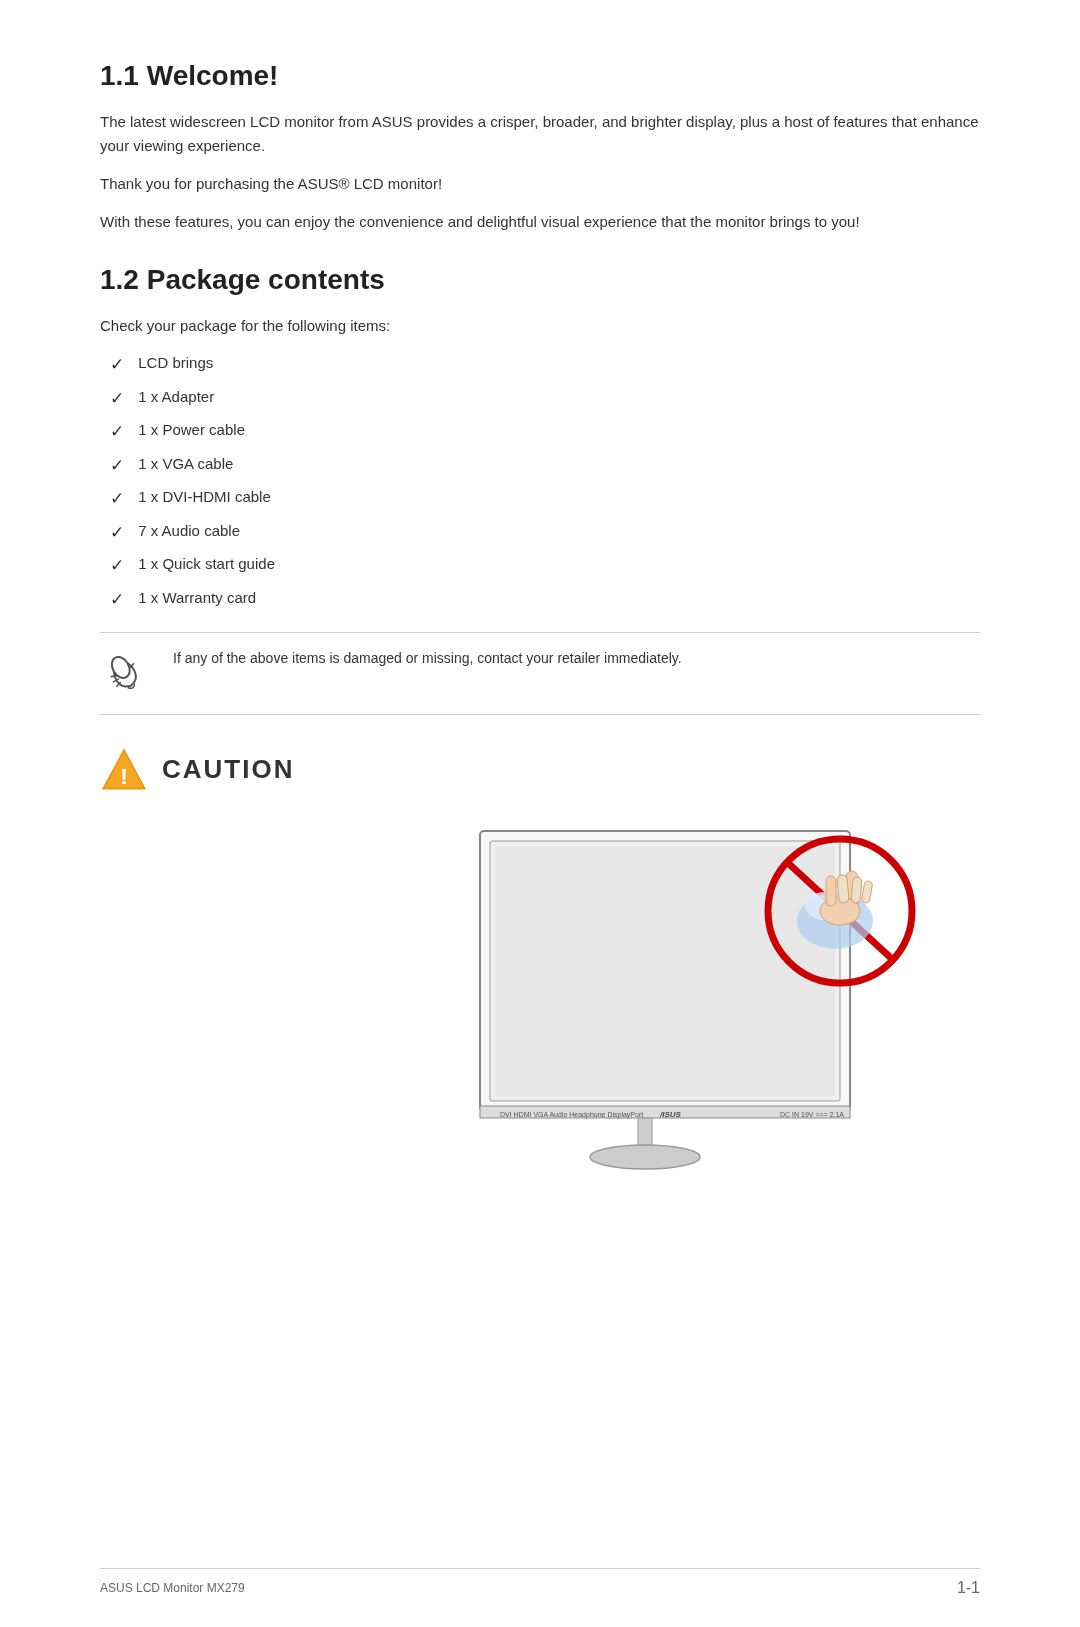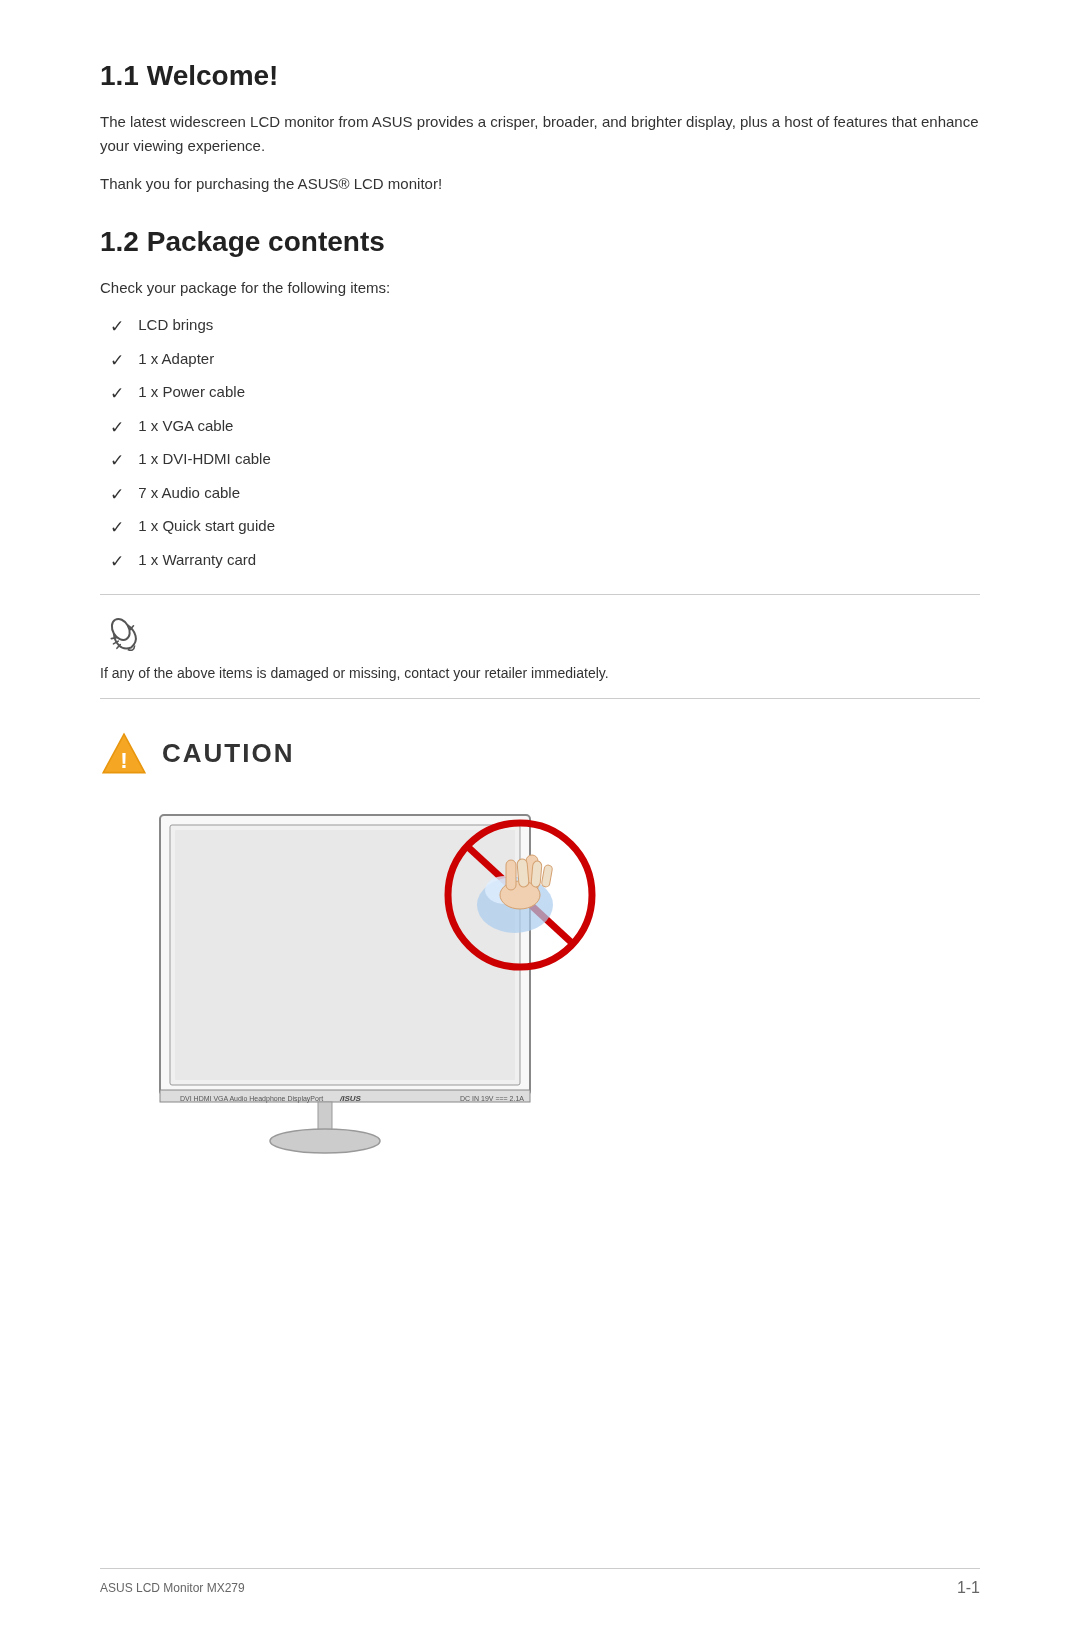"With these features, you can" p.paragraph { html: none -> <p>With these features, you can enjoy the convenience and delightful visual experience that the monitor brings to you!</p> }
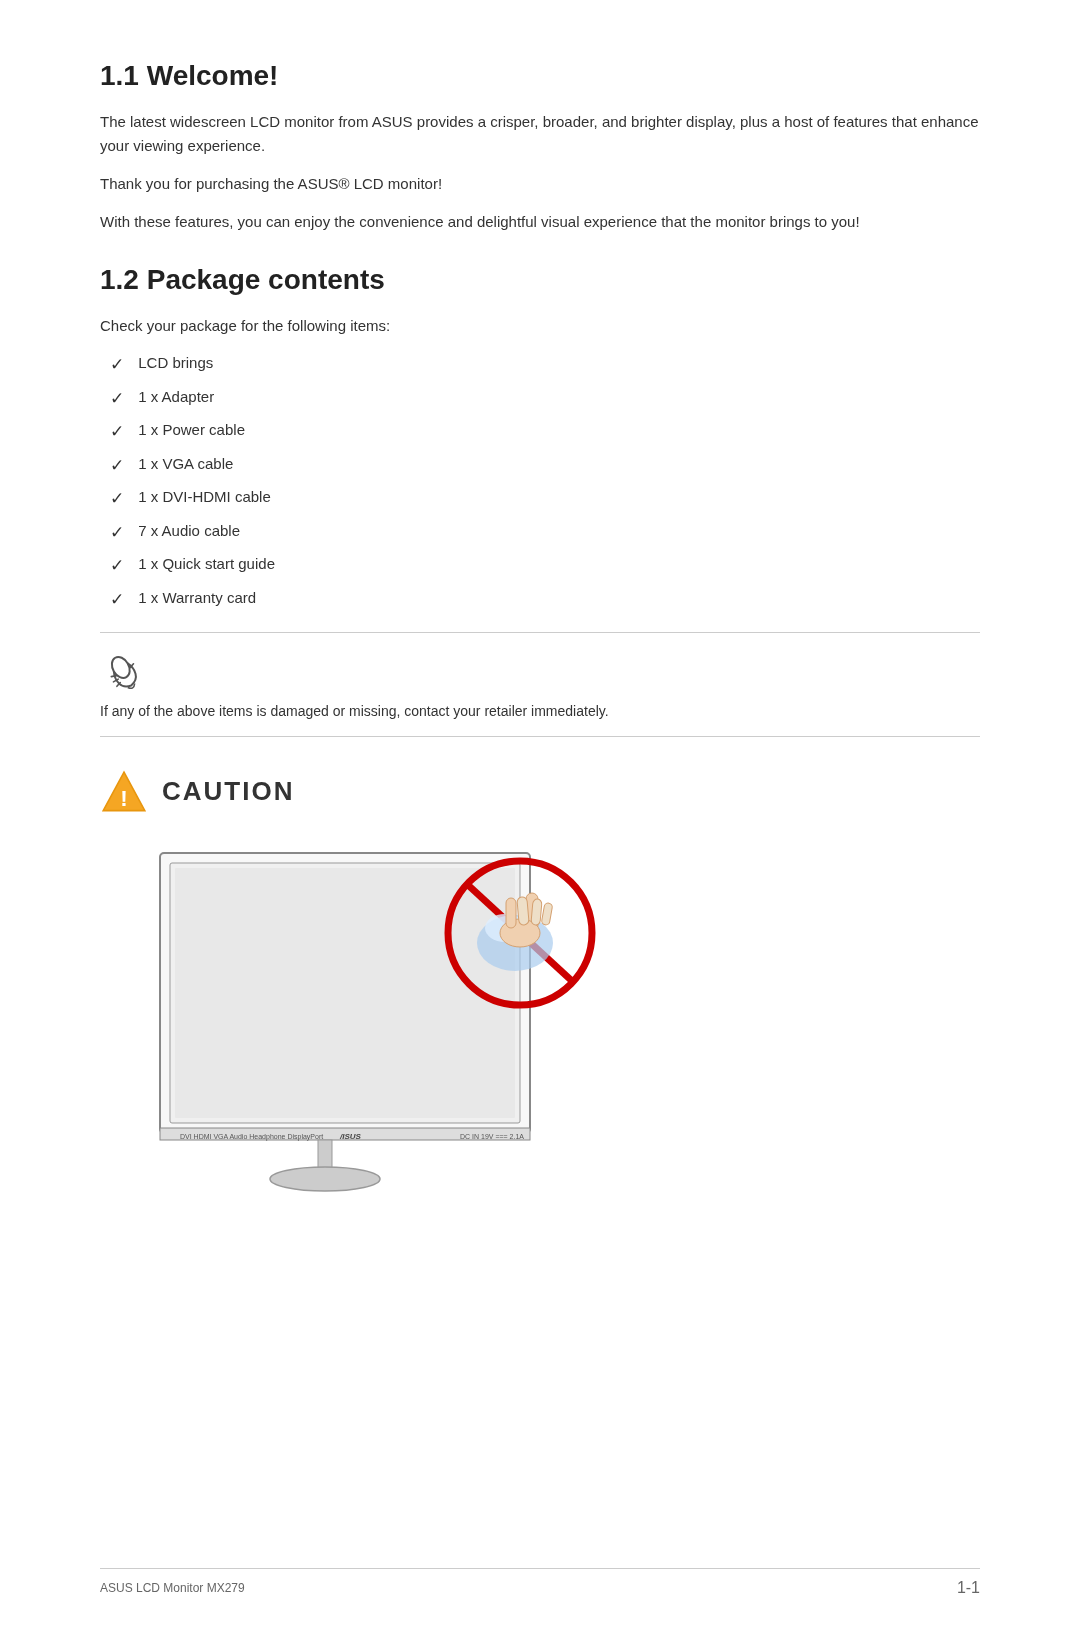"If any of the above" .notice-box { flex-direction: column -> none }
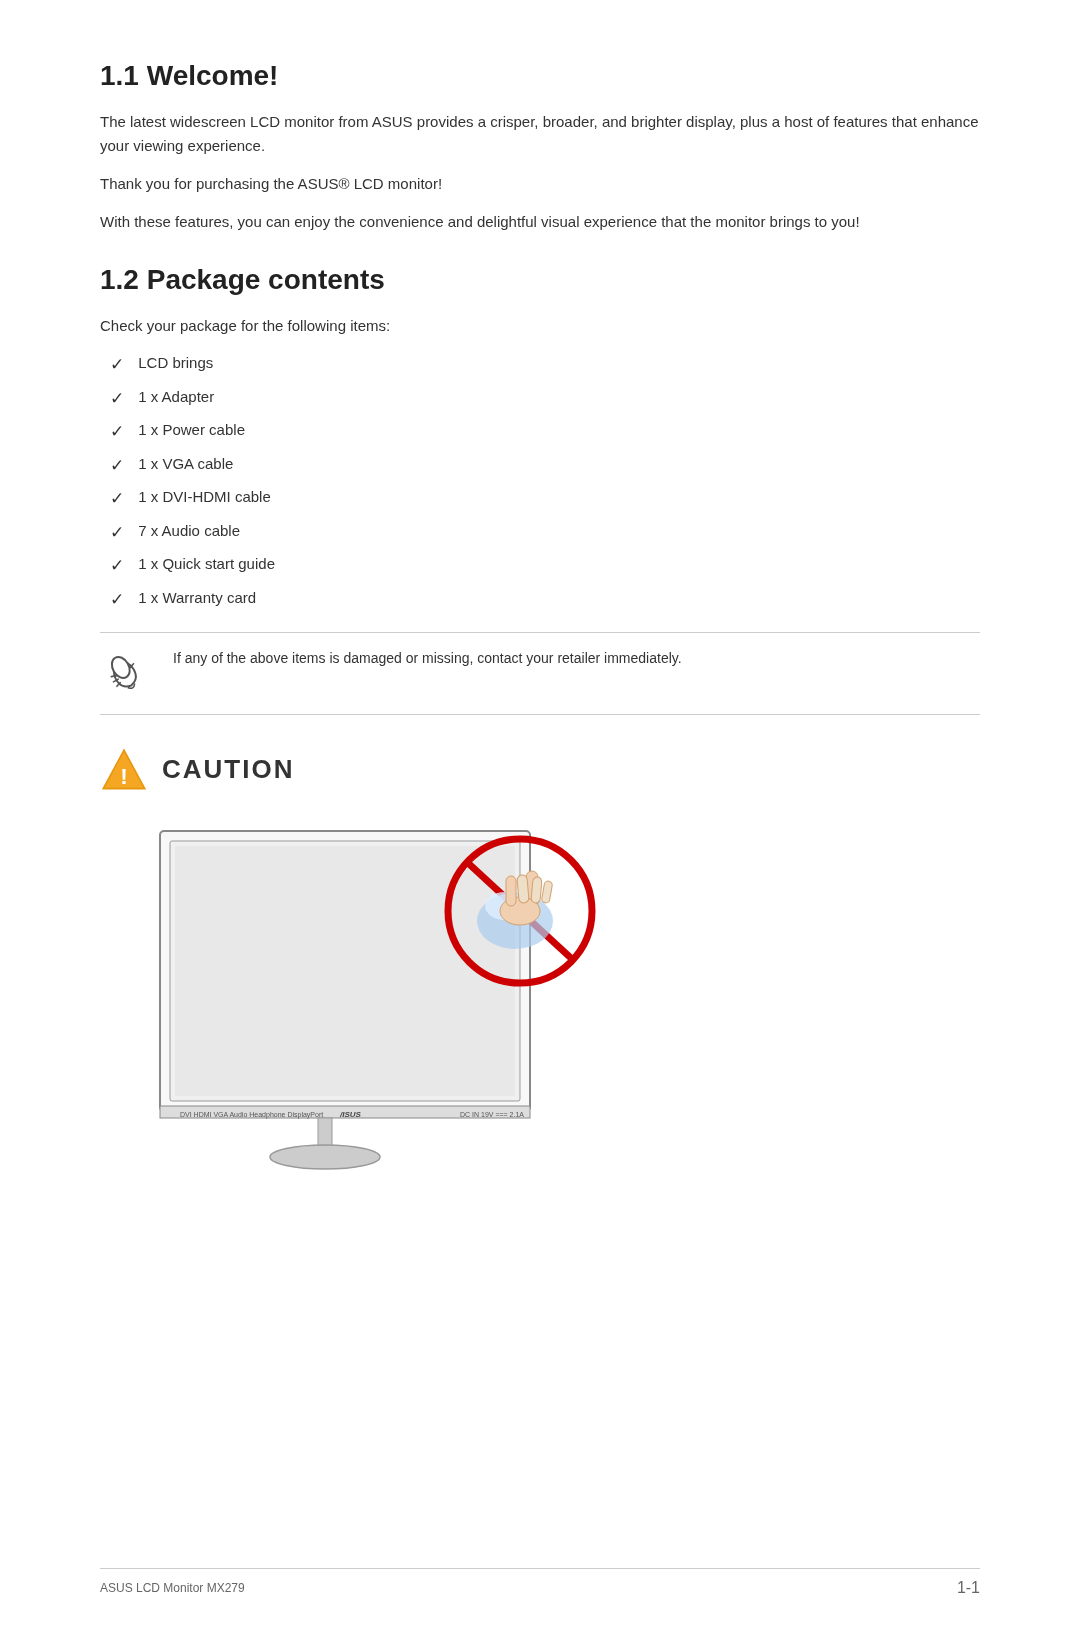"/ISUS" .caution-image-container { justify-content: flex-start -> flex-end }
